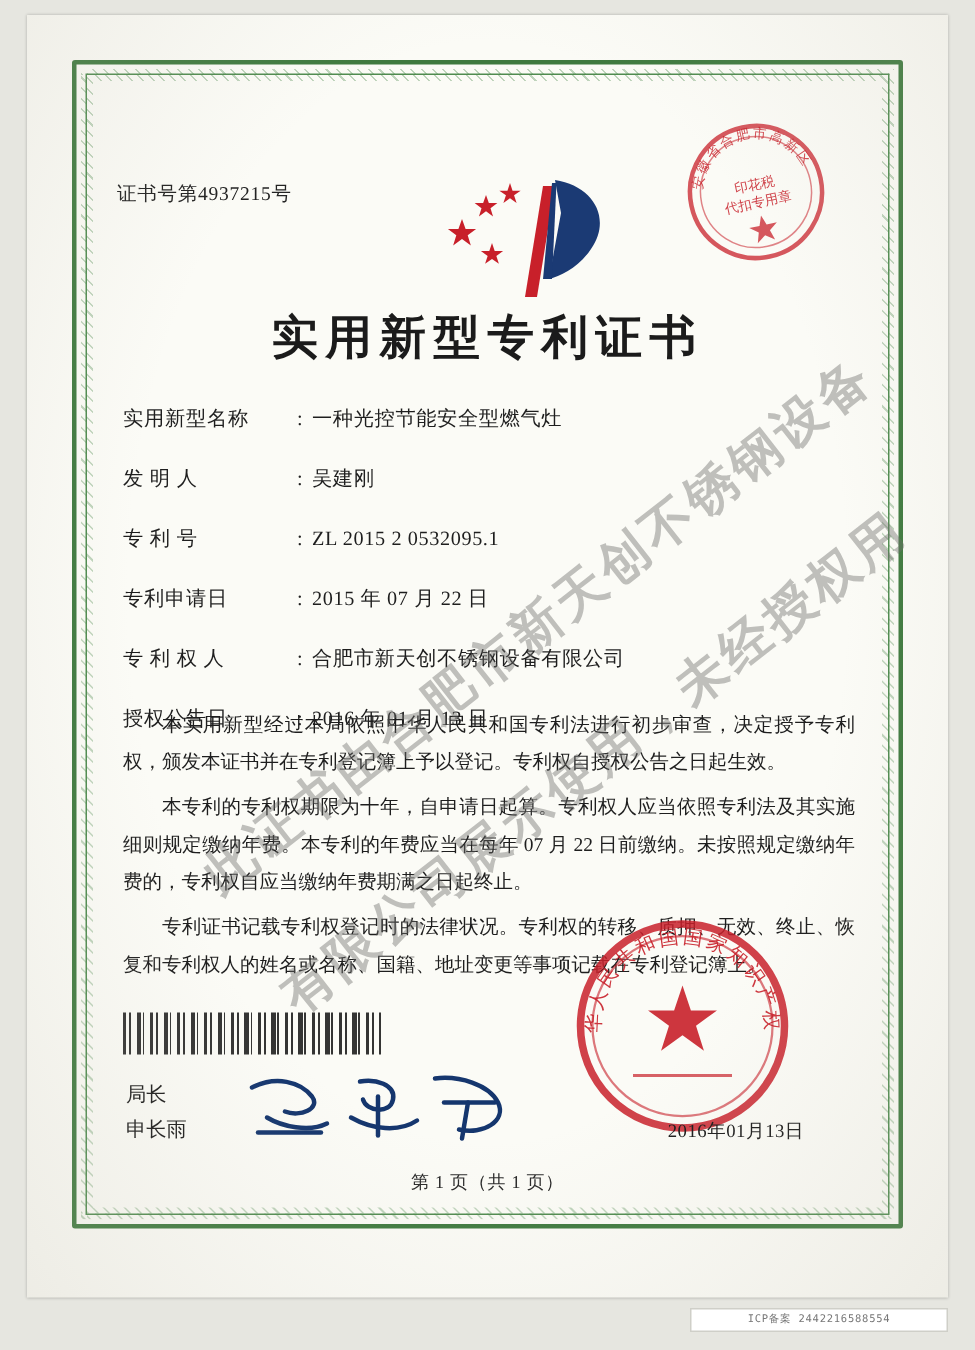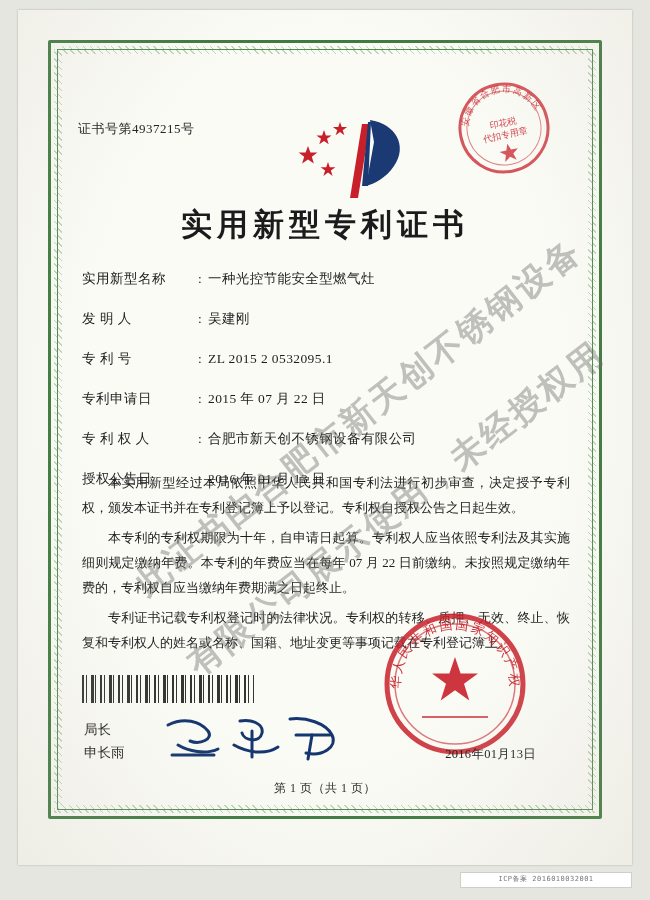"ICP备案 2016010032001" div.scan-strip-txt { text: 2016010032001 -> 2442216588554 }
